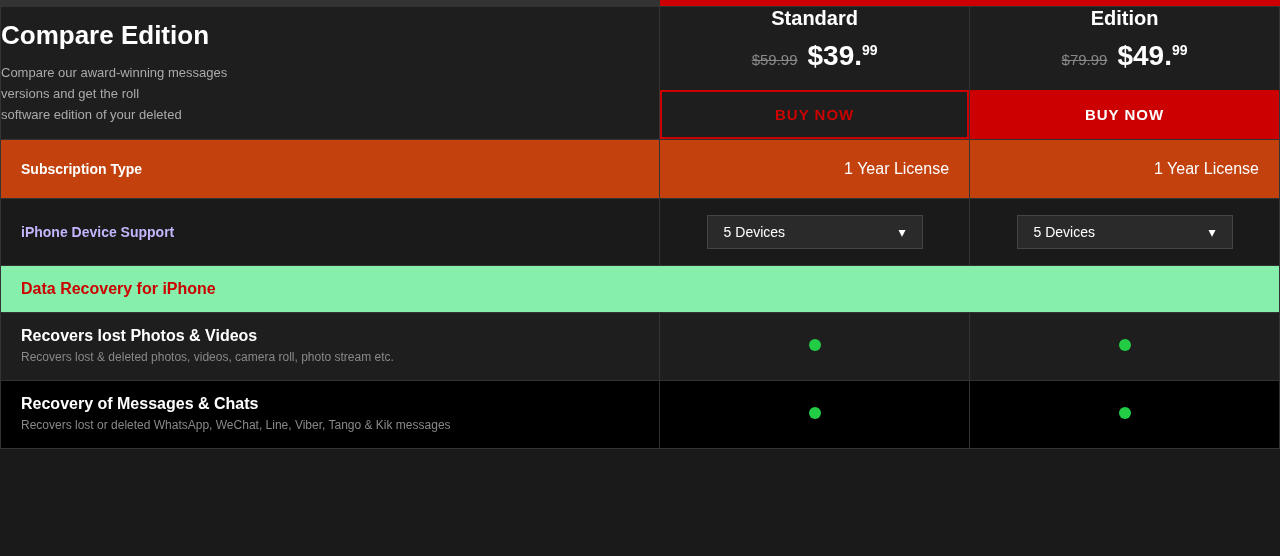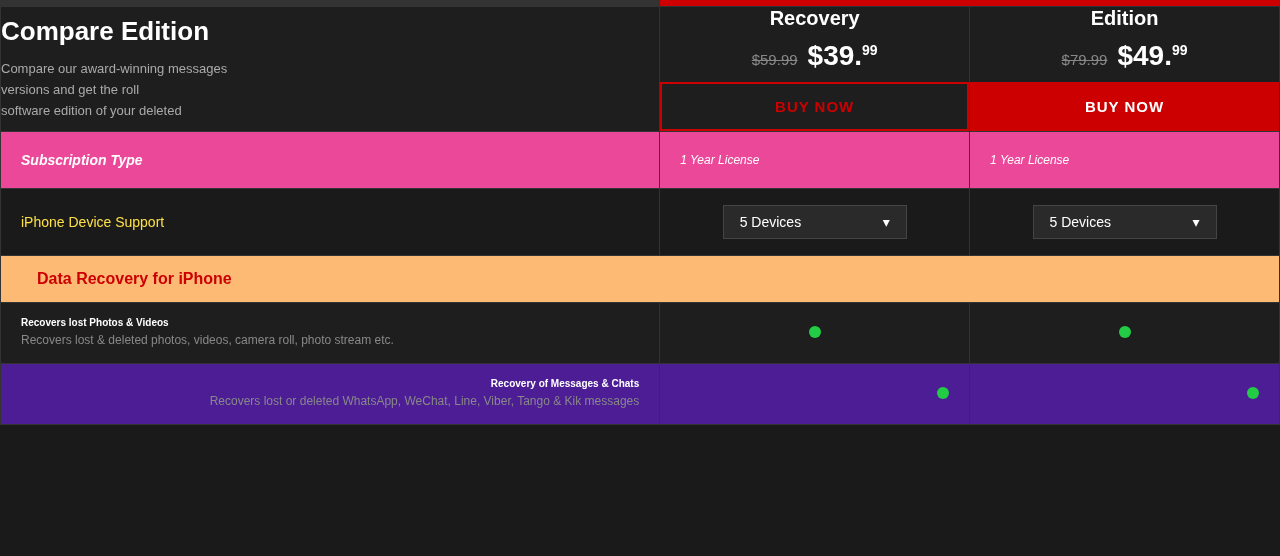"Recovery" div.edition-name { text: Recovery -> Standard }
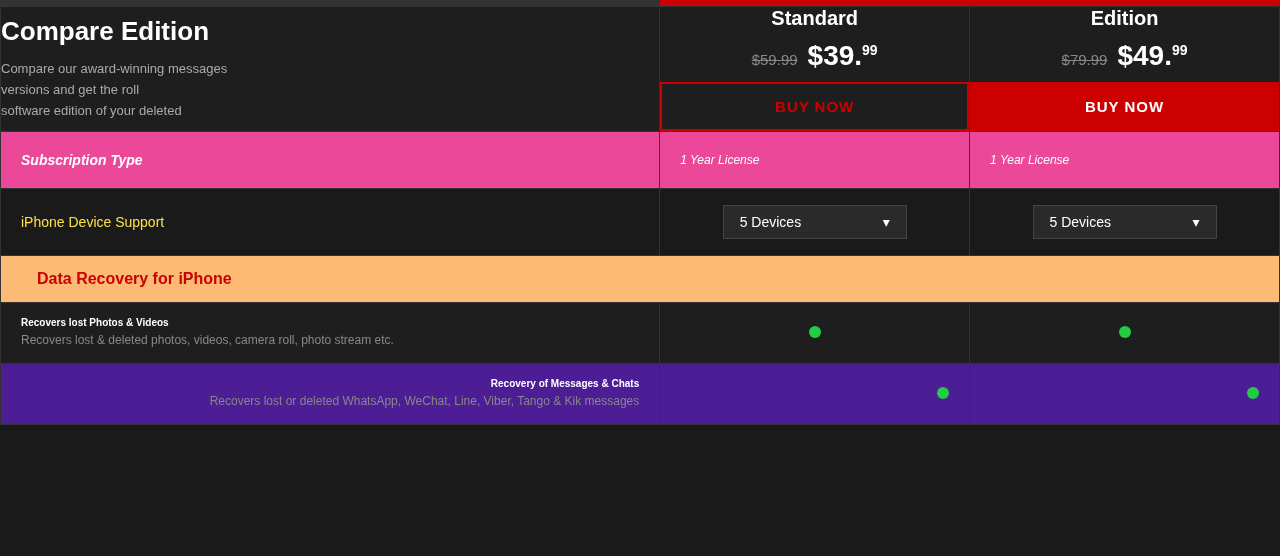"$59.99" .price-row { margin-bottom: 10px -> 18px }
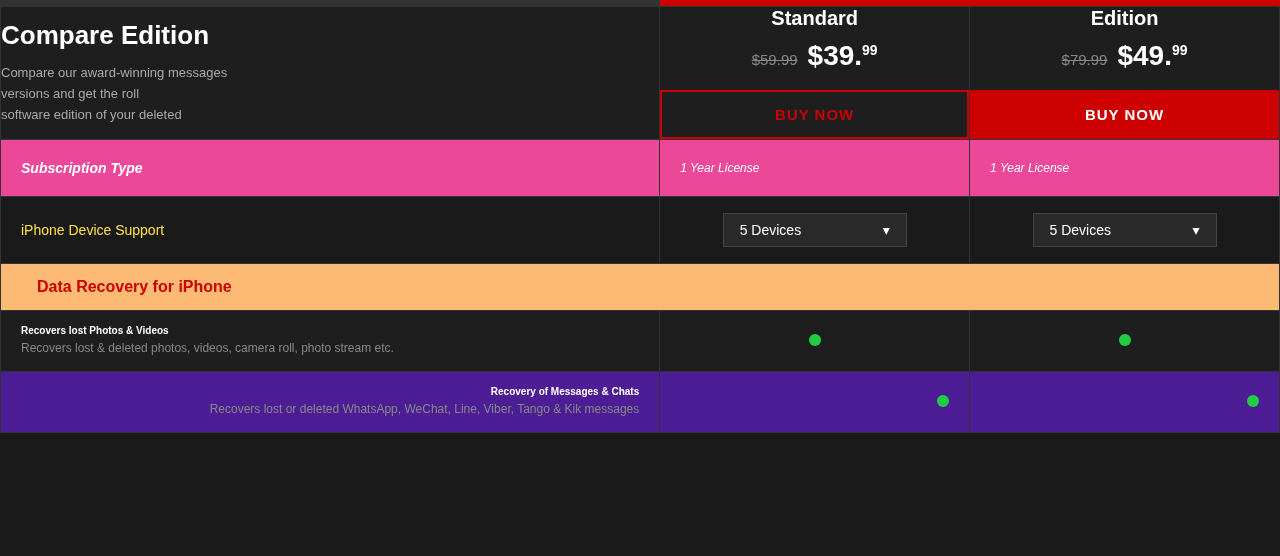"Subscription Type" .sub-row td { background-color: #ec4899 -> #c2410c; font-style: italic -> none }
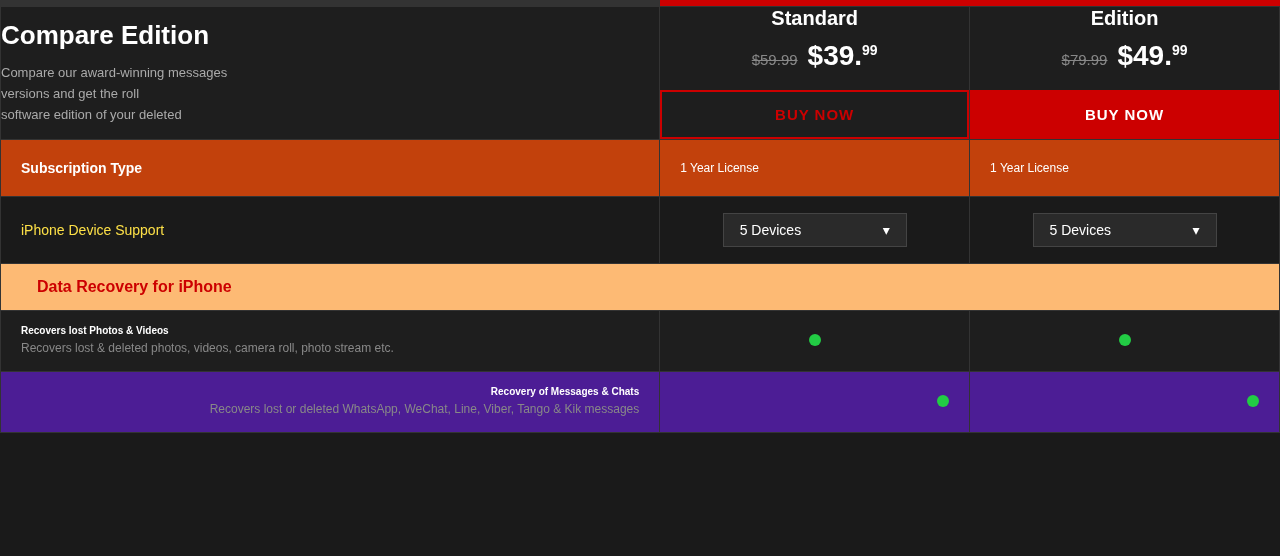"1 Year License" .sub-value-cell { font-size: 12px -> 16px; text-align: left -> right }
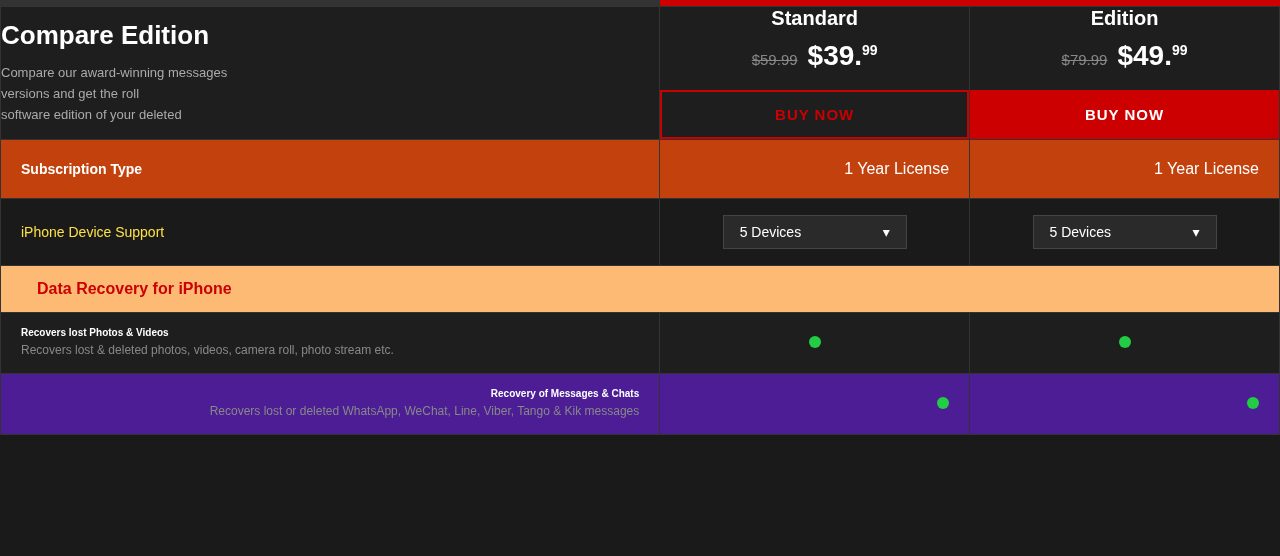"iPhone Device Support" .device-label-cell { color: #fde047 -> #c4b5fd; font-weight: normal -> bold }
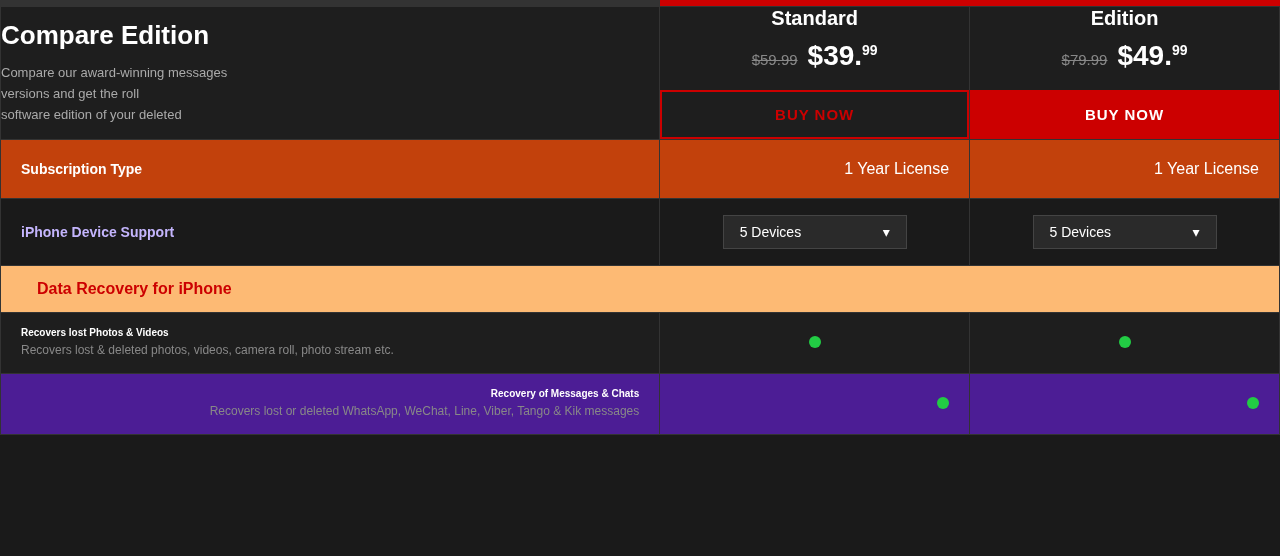"5 Devices" .device-select { width: 184px -> 216px }
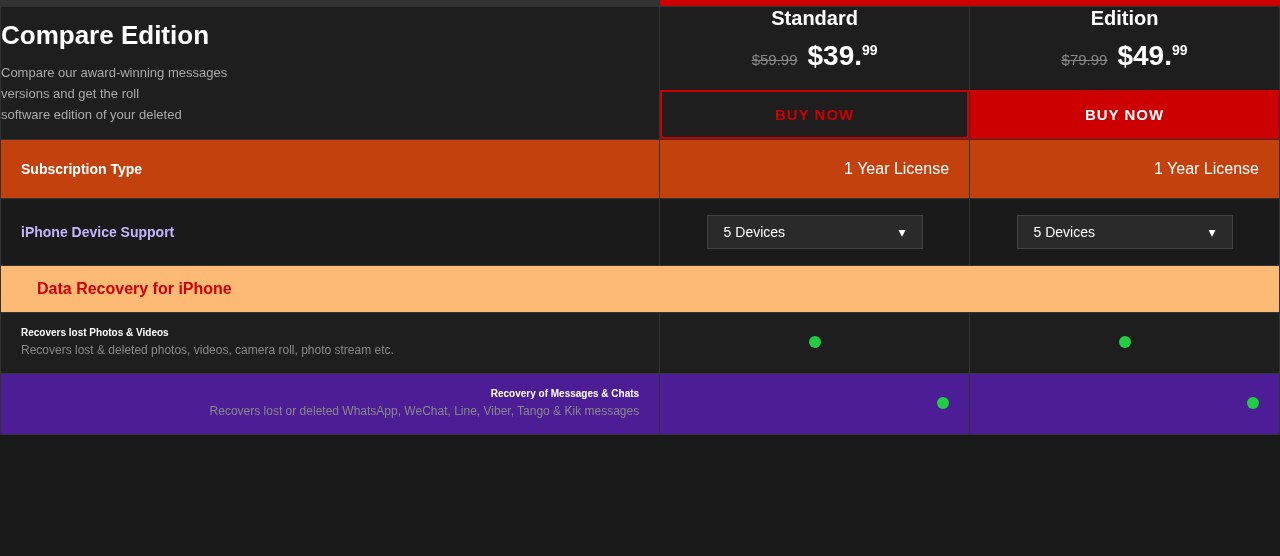"Data Recovery for iPhone" .section-row td { background-color: #fdba74 -> #86efac; padding: 14px 36px -> 14px 20px }
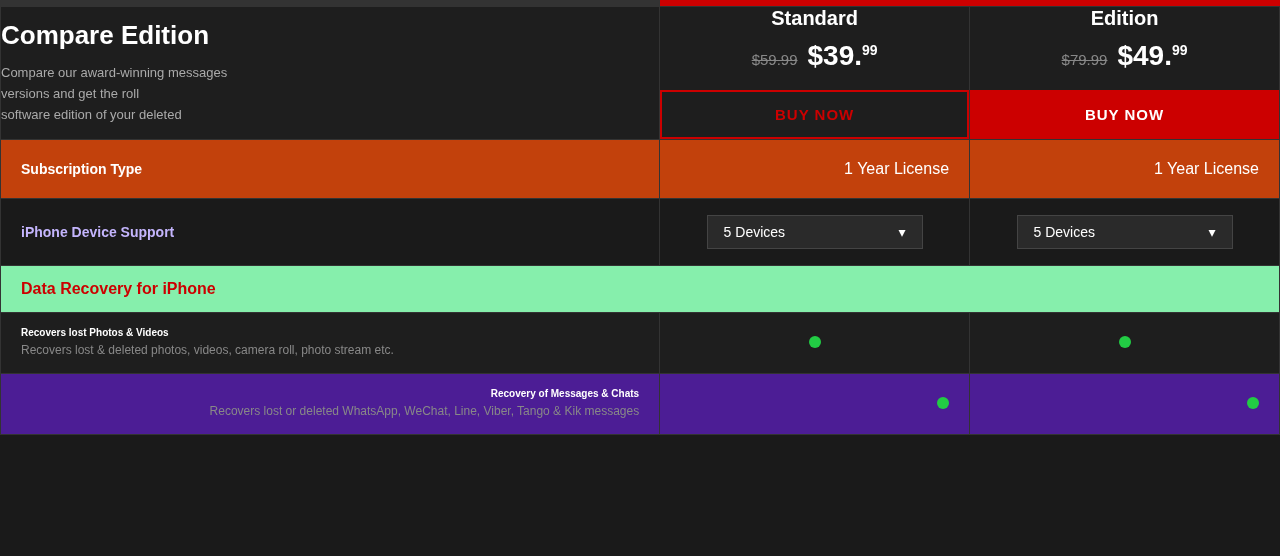"Recovers lost Photos & Videos" .feature-name { font-size: 10px -> 16px }
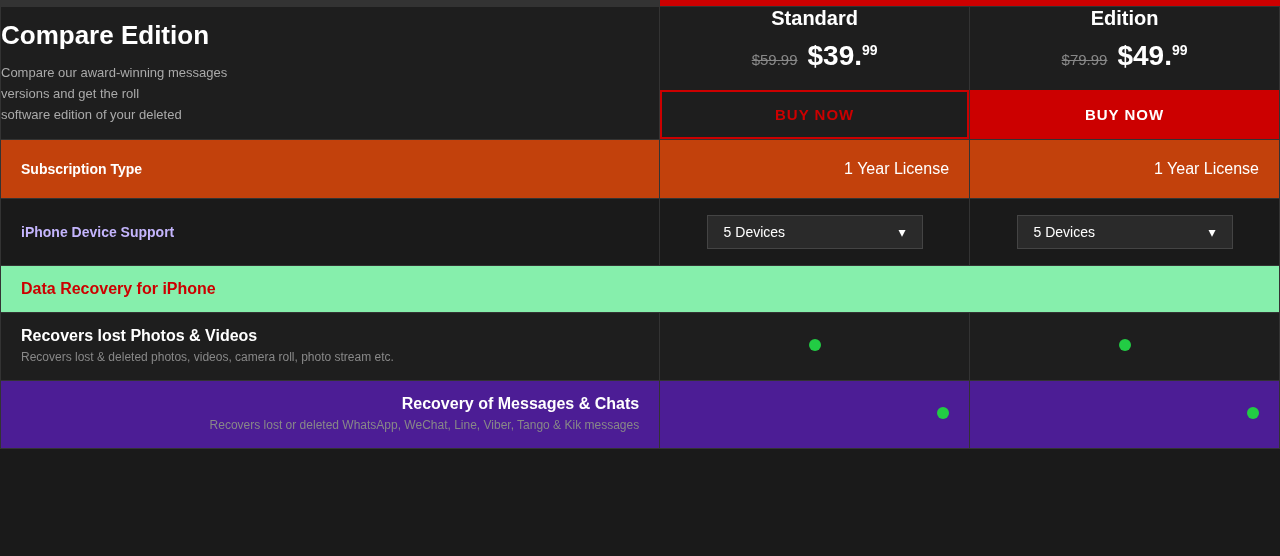"Recovery of Messages & Chats" .feature-row.alt td { background-color: #4c1d95 -> #000000; text-align: right -> none }
